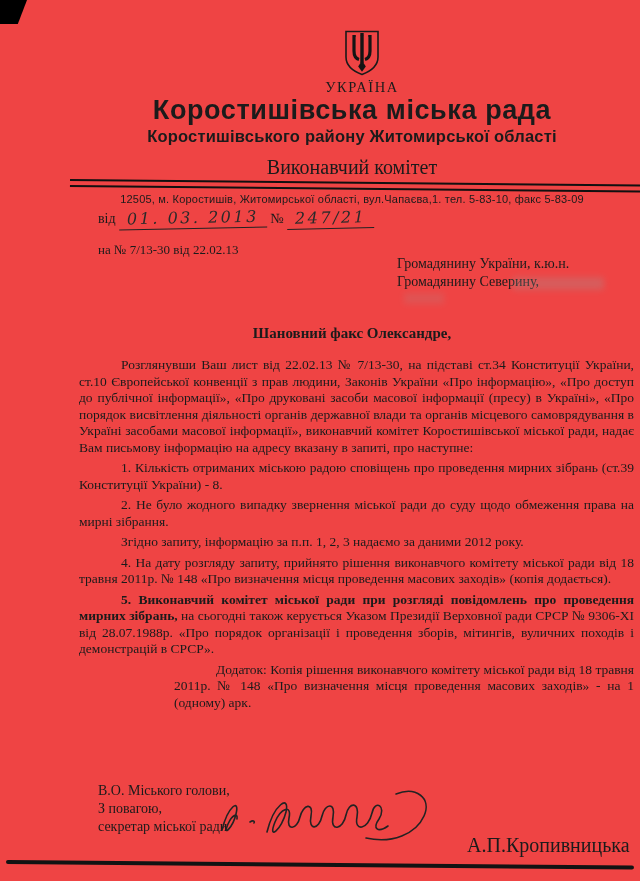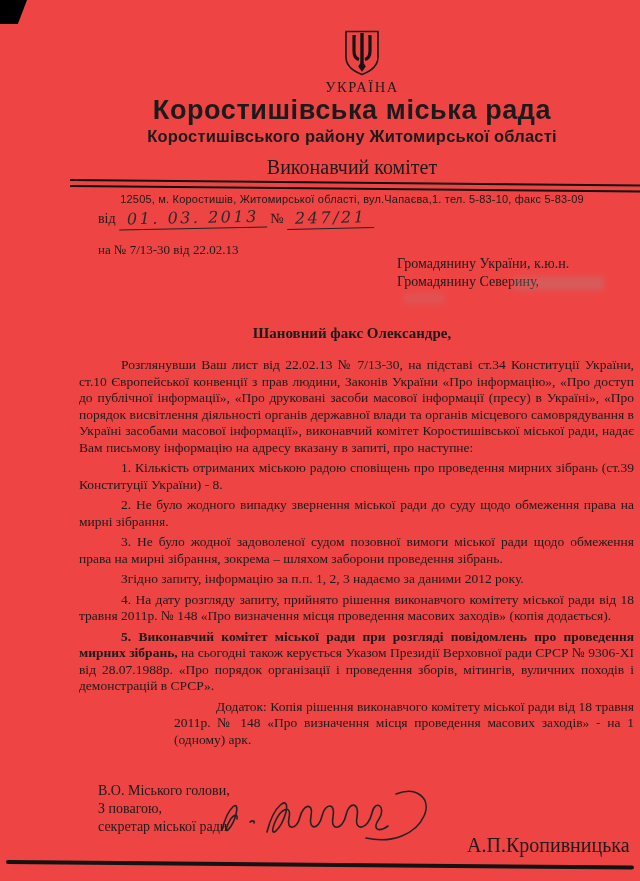"3. Не було жодної задоволеної" p { html: <p>3. Не було жодної задоволеної судом позовної вимоги міської ради щодо обмеження права на мирні зібрання, зокрема – шляхом заборони проведення зібрань.</p> -> none }
